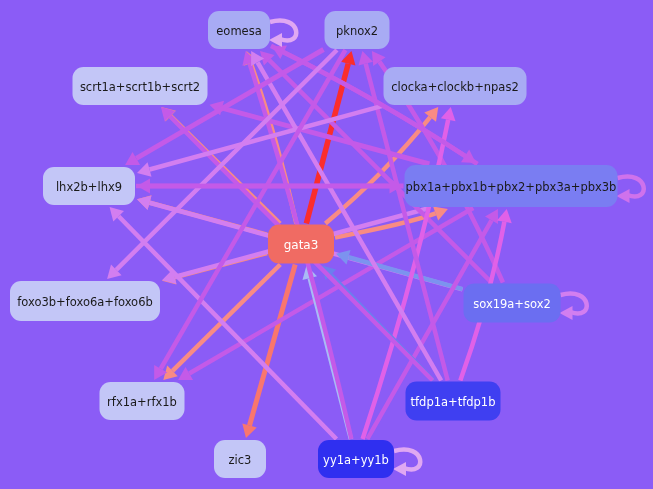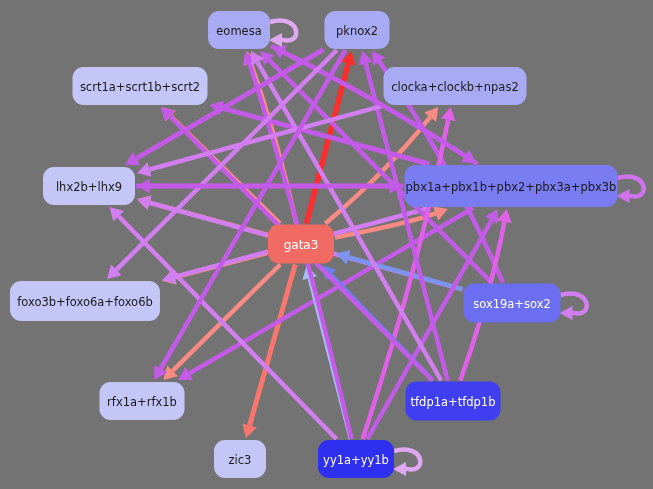"eomesa" #canvas-wrap { background: #737373 -> #8b5cf6 }
